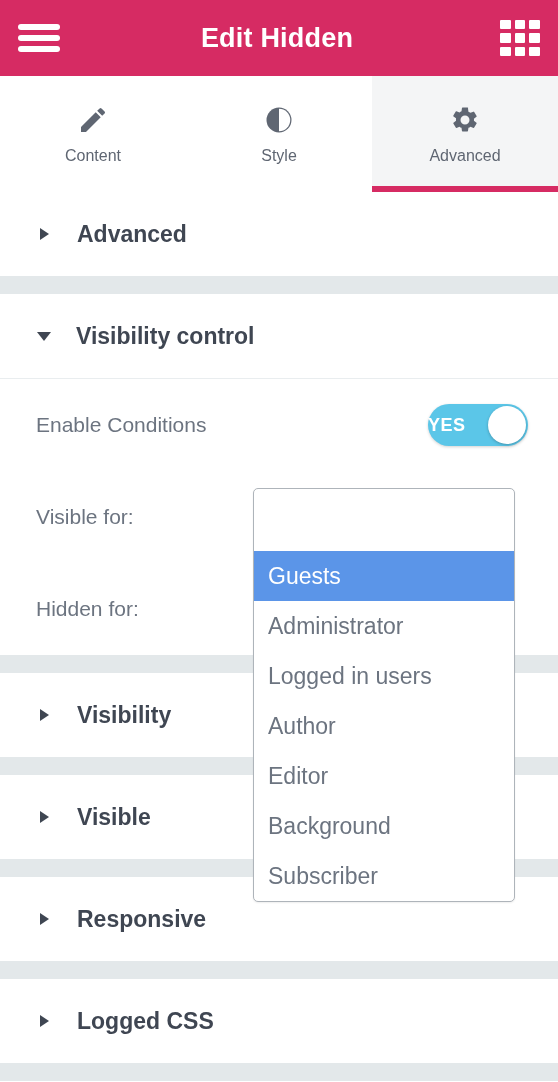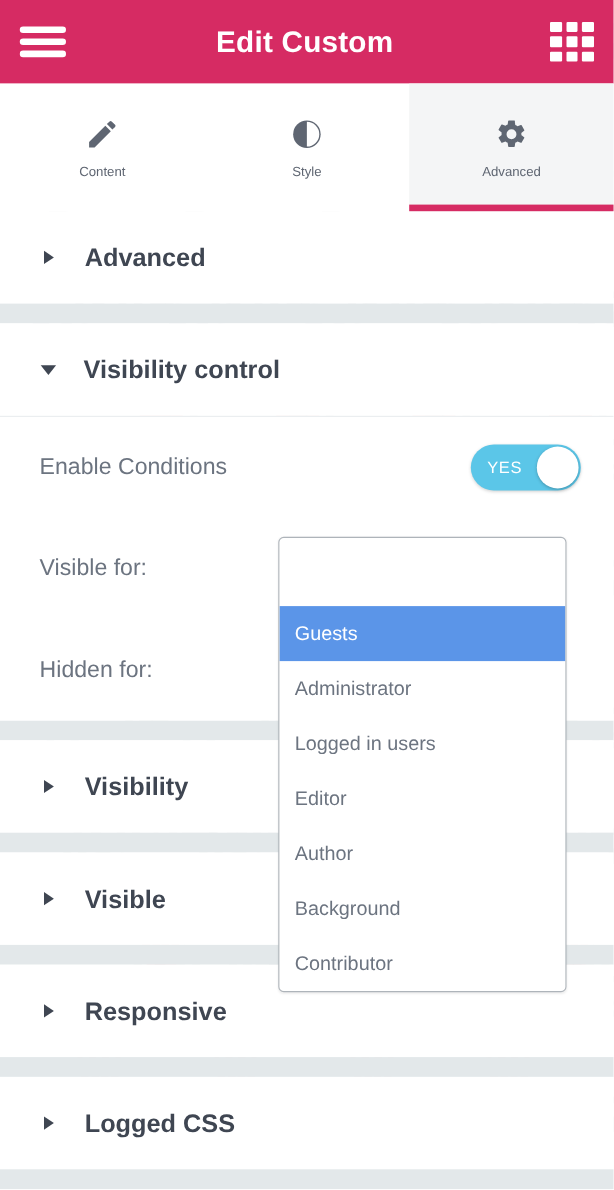"Edit Custom" div.topbar-title { text: Custom -> Hidden }
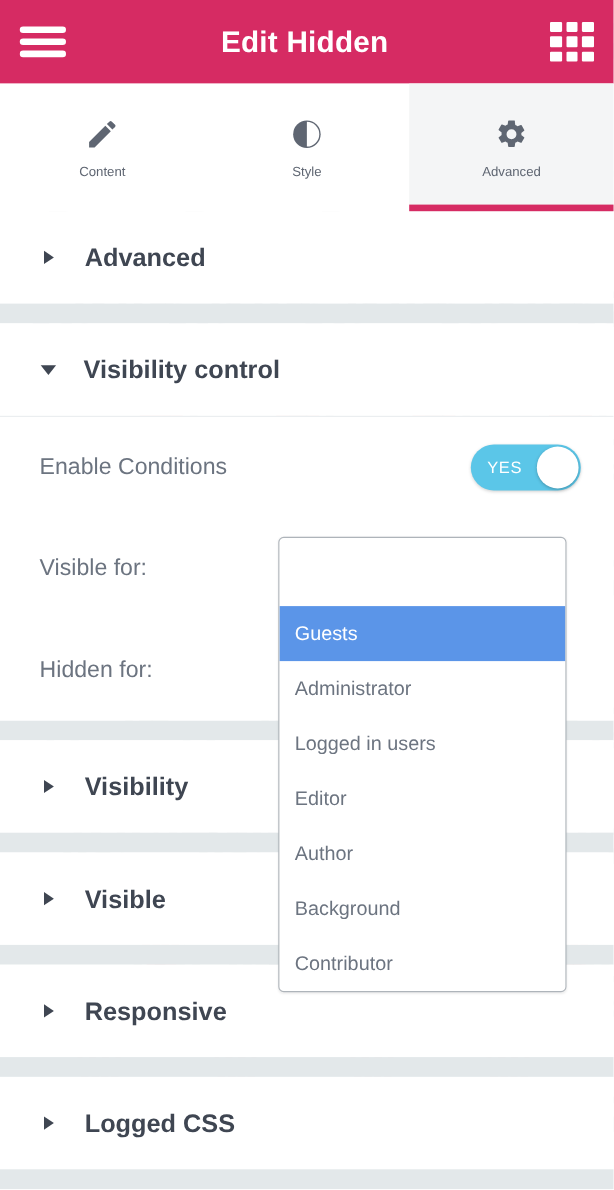"Content" .tab .tab-label { font-size: 12px -> 16px }
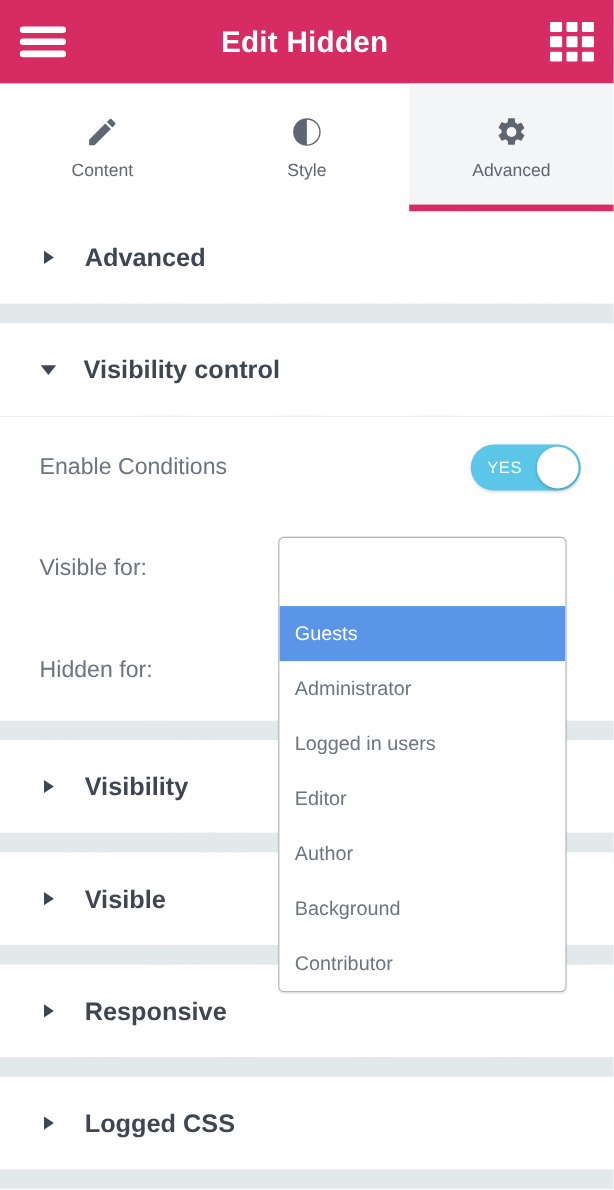"YES" .toggle .yes { font-size: 15px -> 18px; font-weight: 400 -> 700; margin-left: 15px -> none }
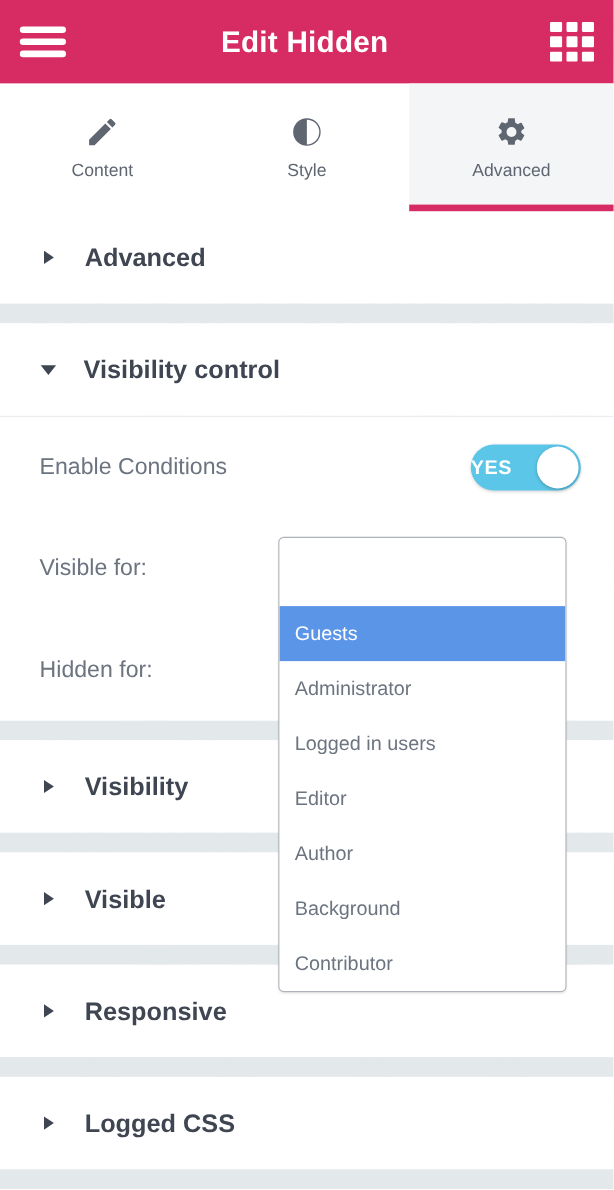"Guests" .opt { font-size: 18px -> 23px }
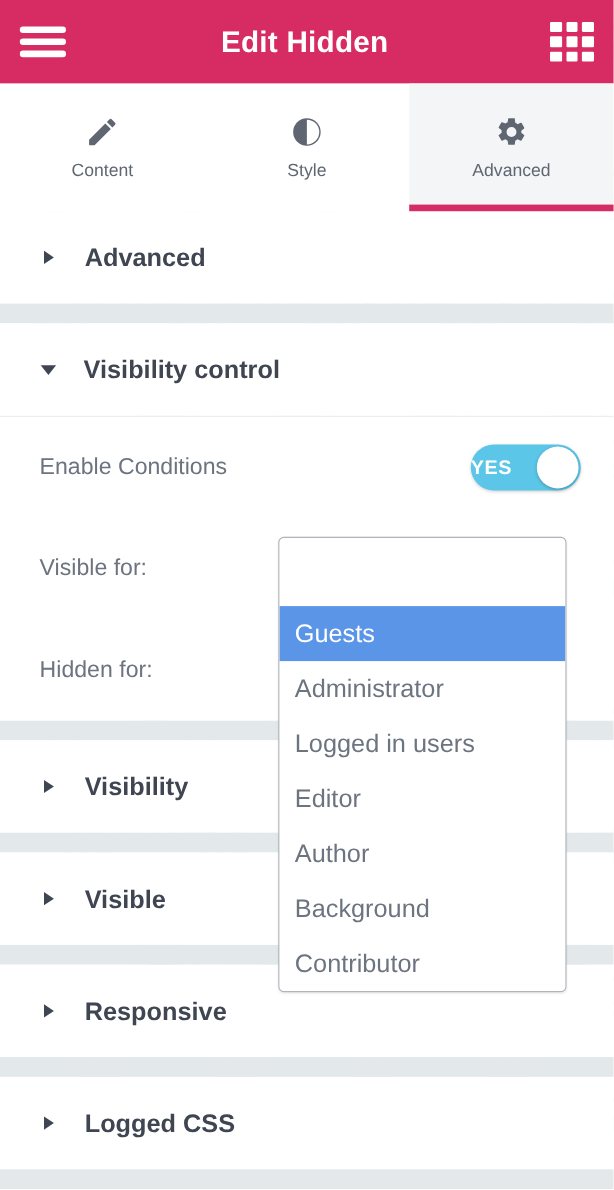"Editor" div.opt { order: before "Author" -> after "Author" }
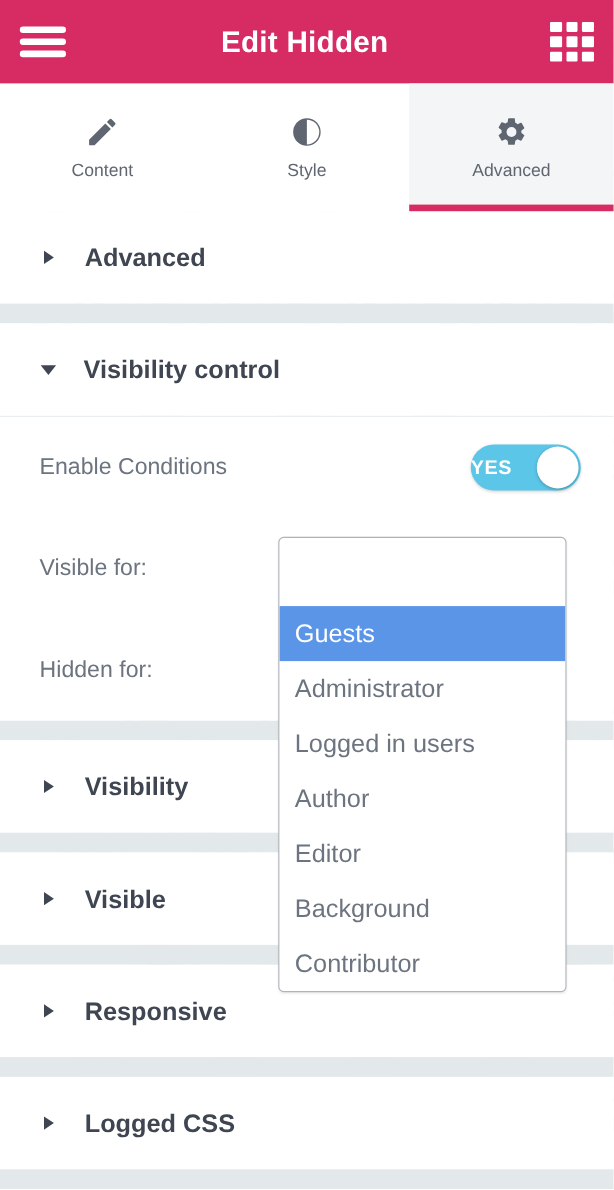"Contributor" div.opt { text: Contributor -> Subscriber }
